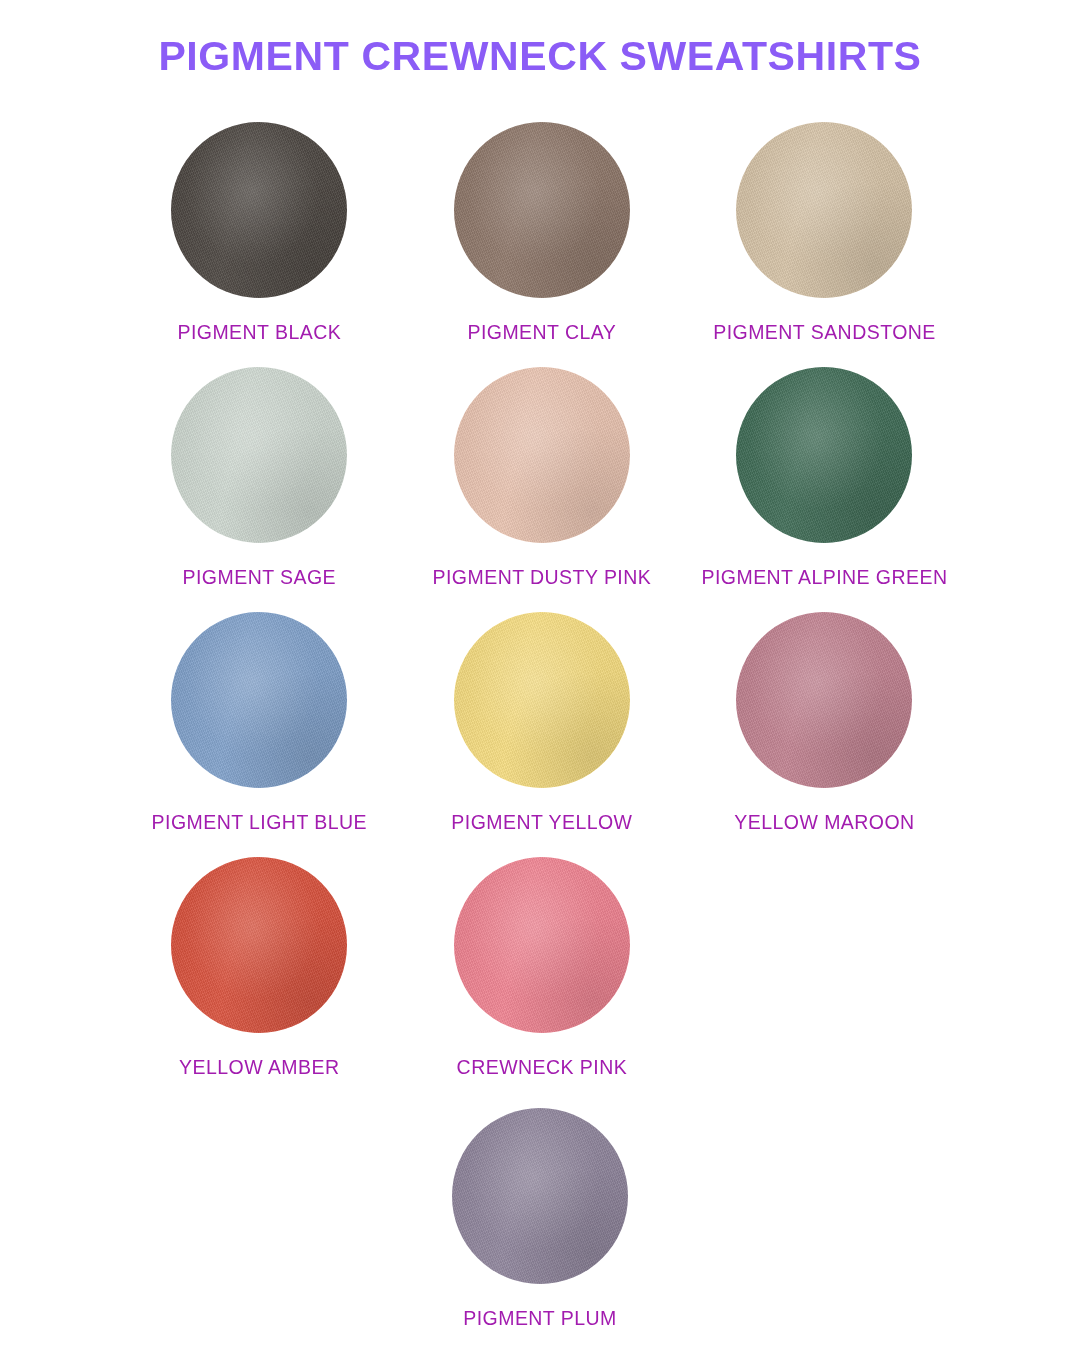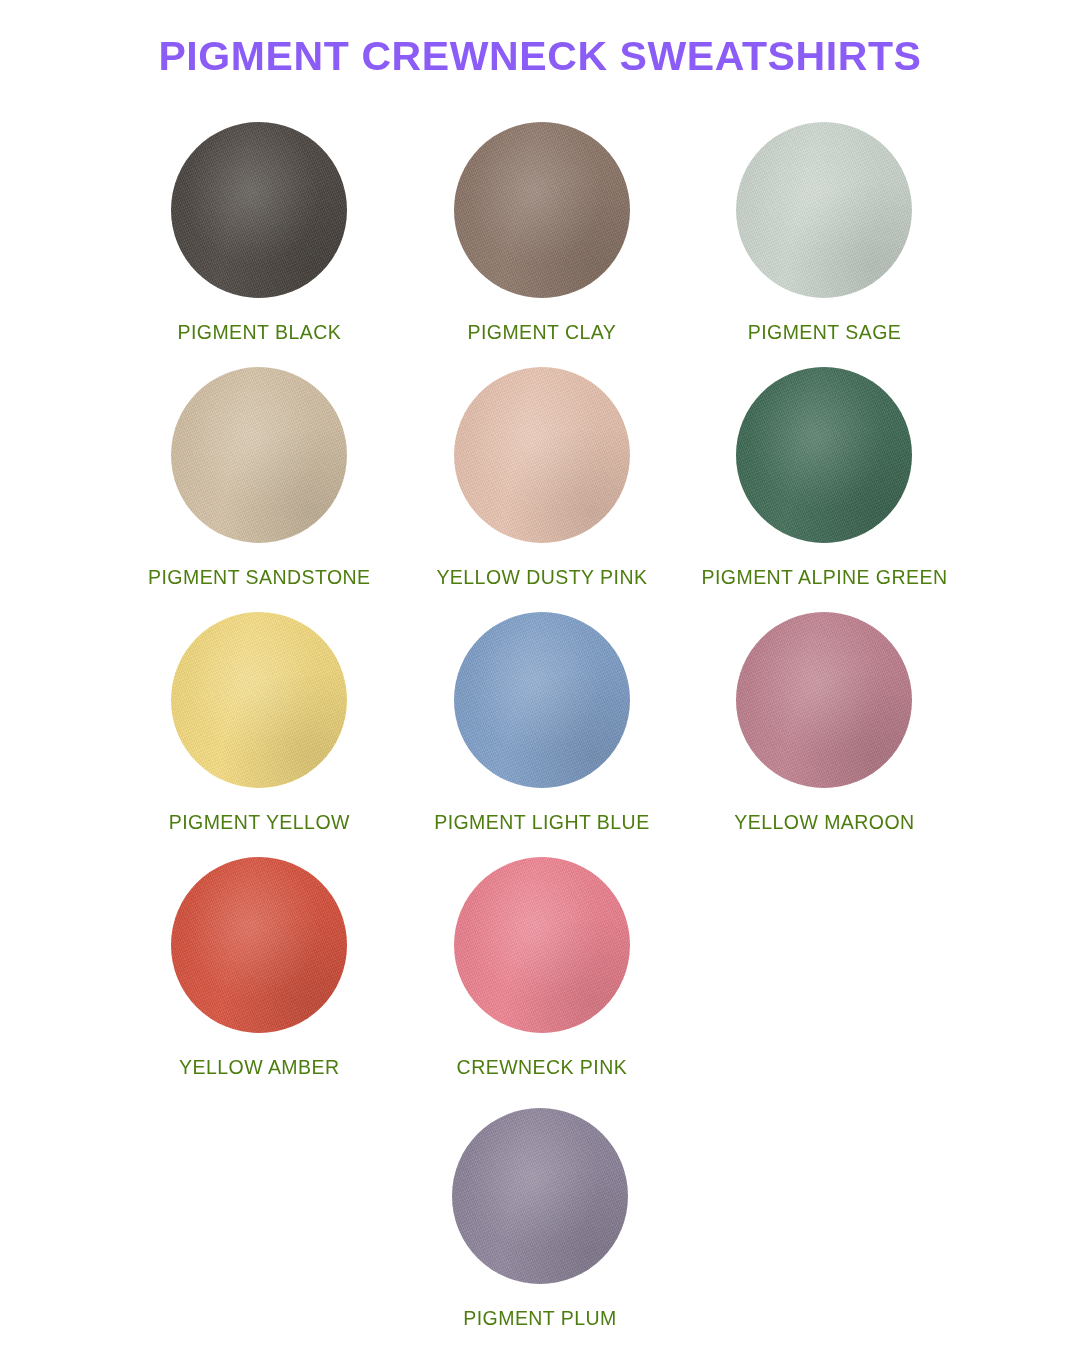"PIGMENT BLACK" .swatch-label { color: #4d7c0f -> #a21caf }
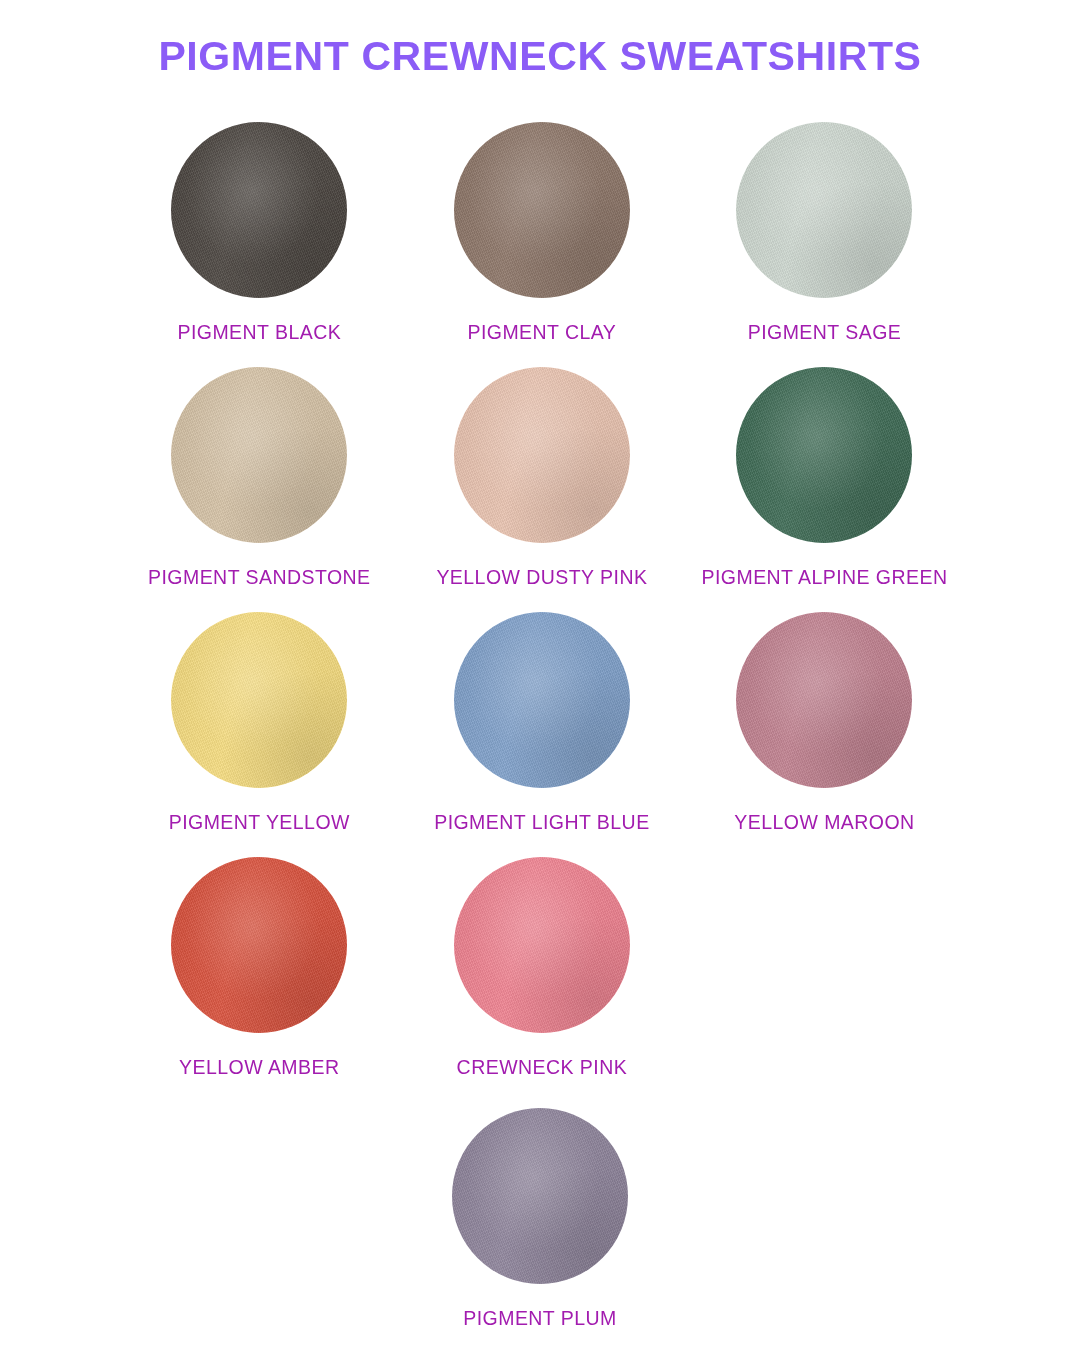"PIGMENT SAGE" div.swatch-cell { order: before "PIGMENT SANDSTONE" -> after "PIGMENT SANDSTONE" }
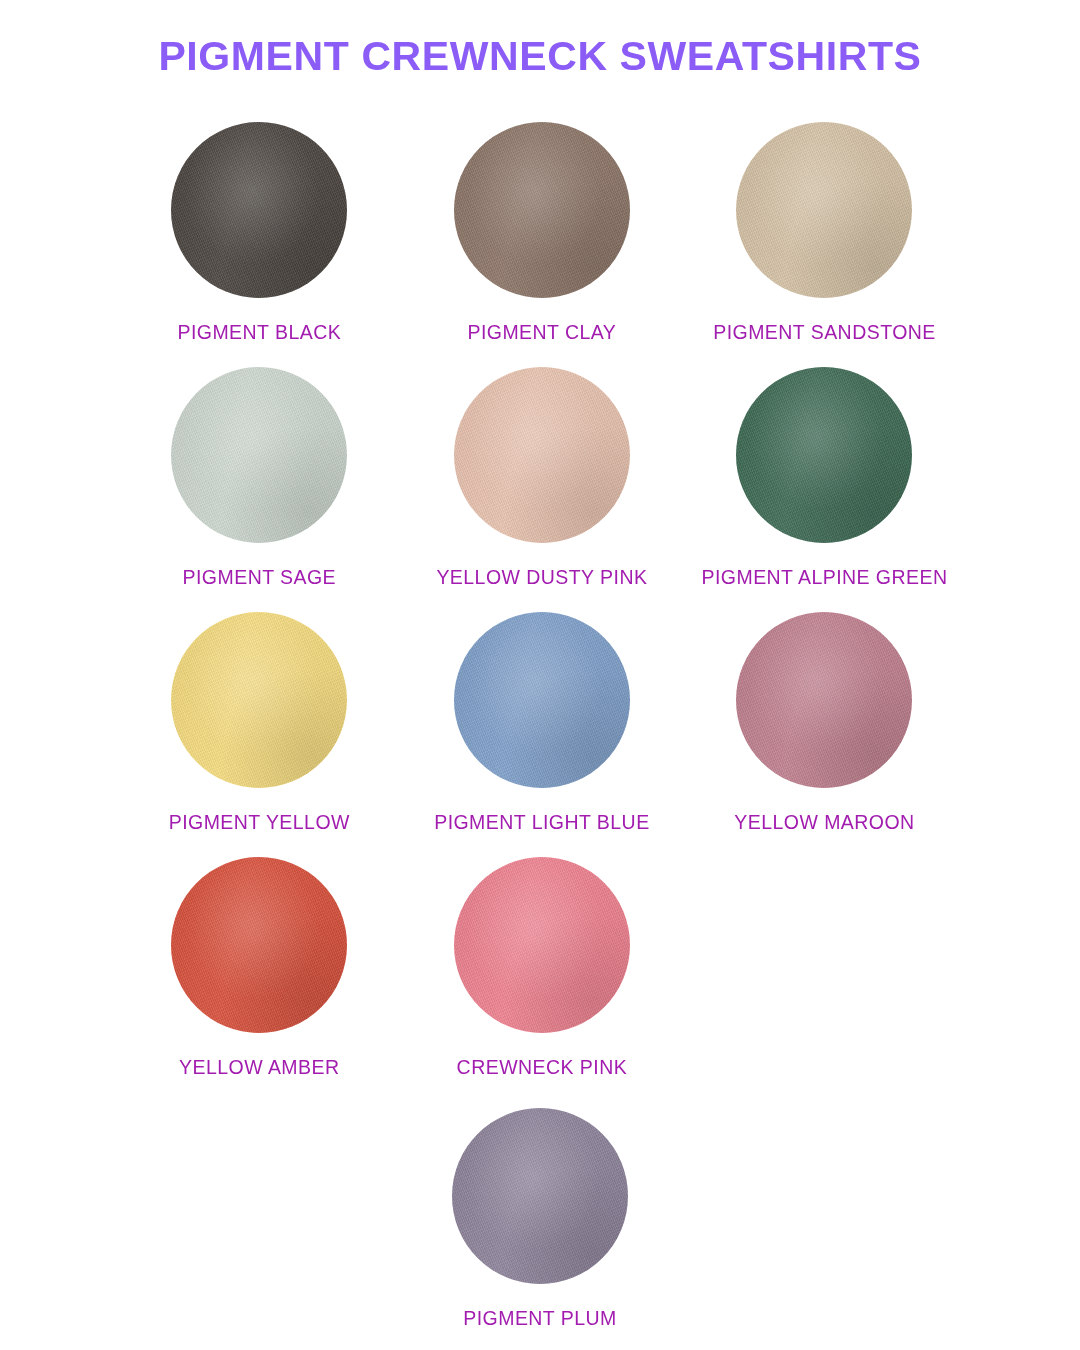"YELLOW DUSTY PINK" div.swatch-label { text: YELLOW -> PIGMENT }
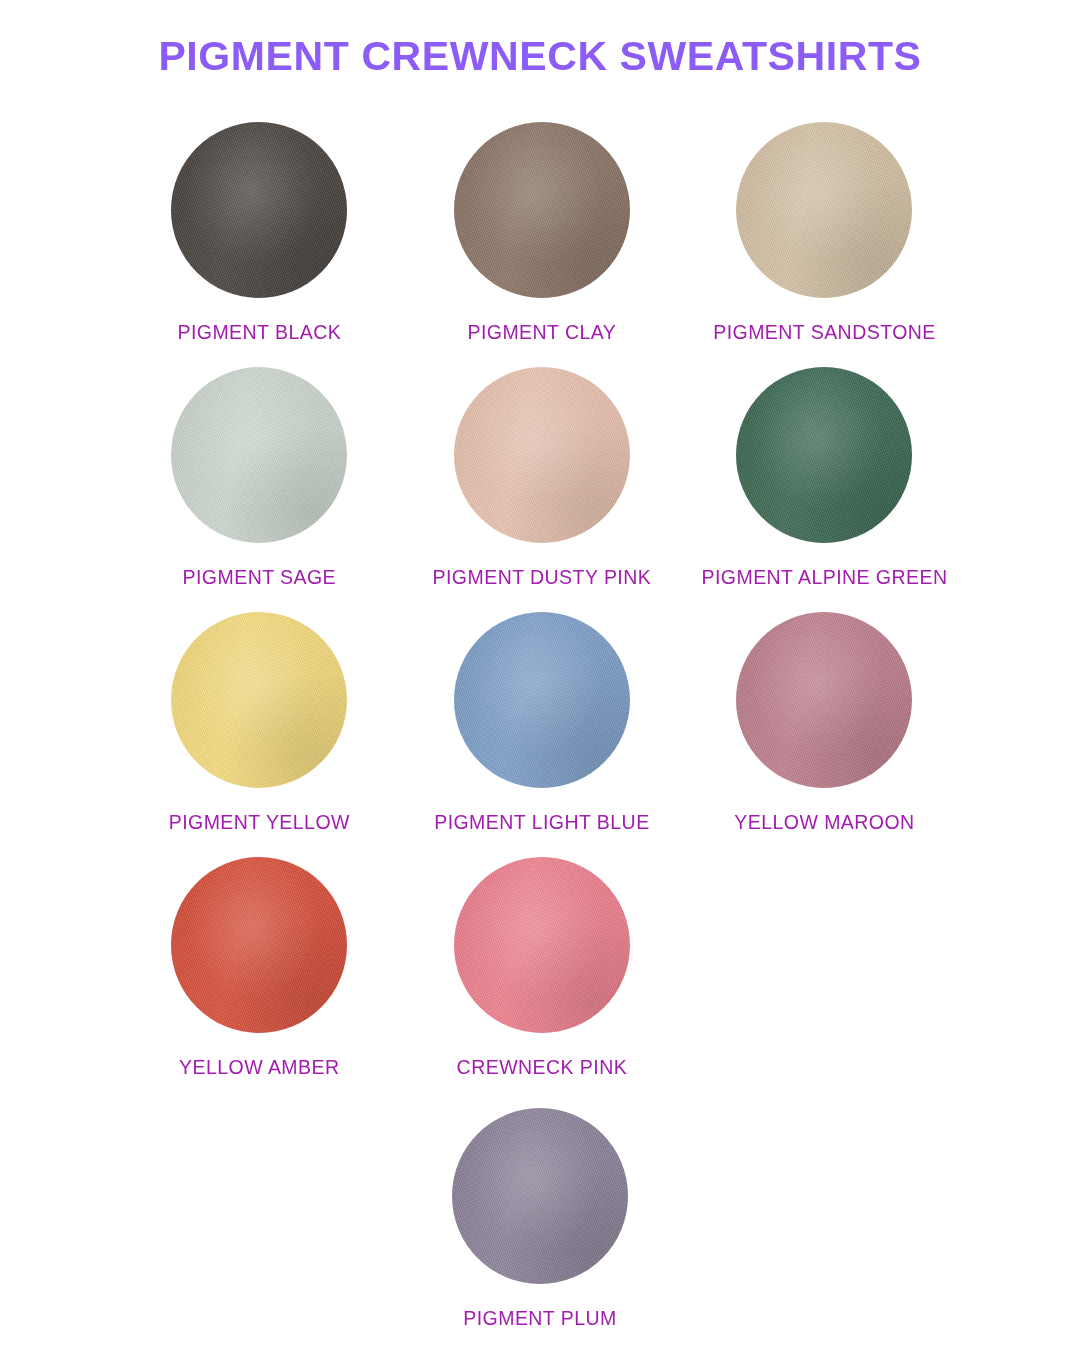"PIGMENT YELLOW" div.swatch-cell { order: before "PIGMENT LIGHT BLUE" -> after "PIGMENT LIGHT BLUE" }
